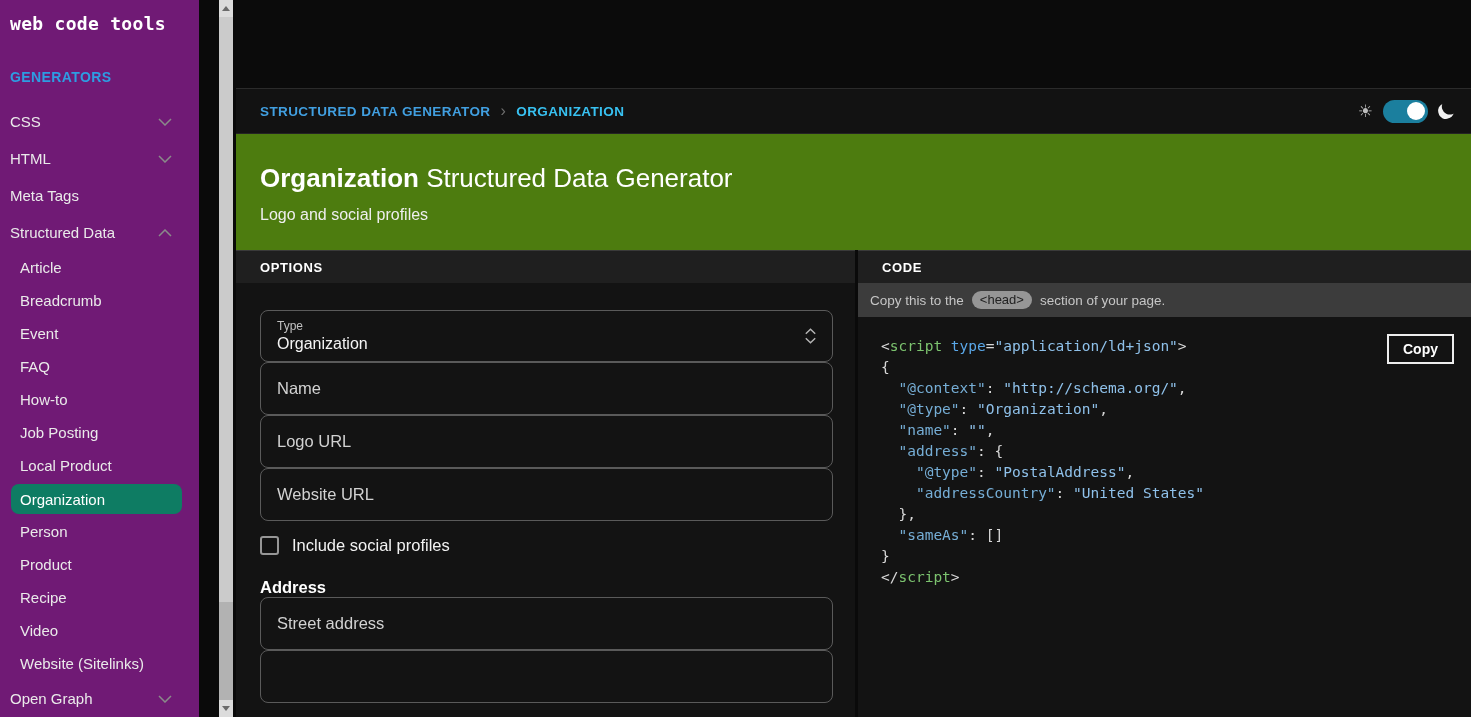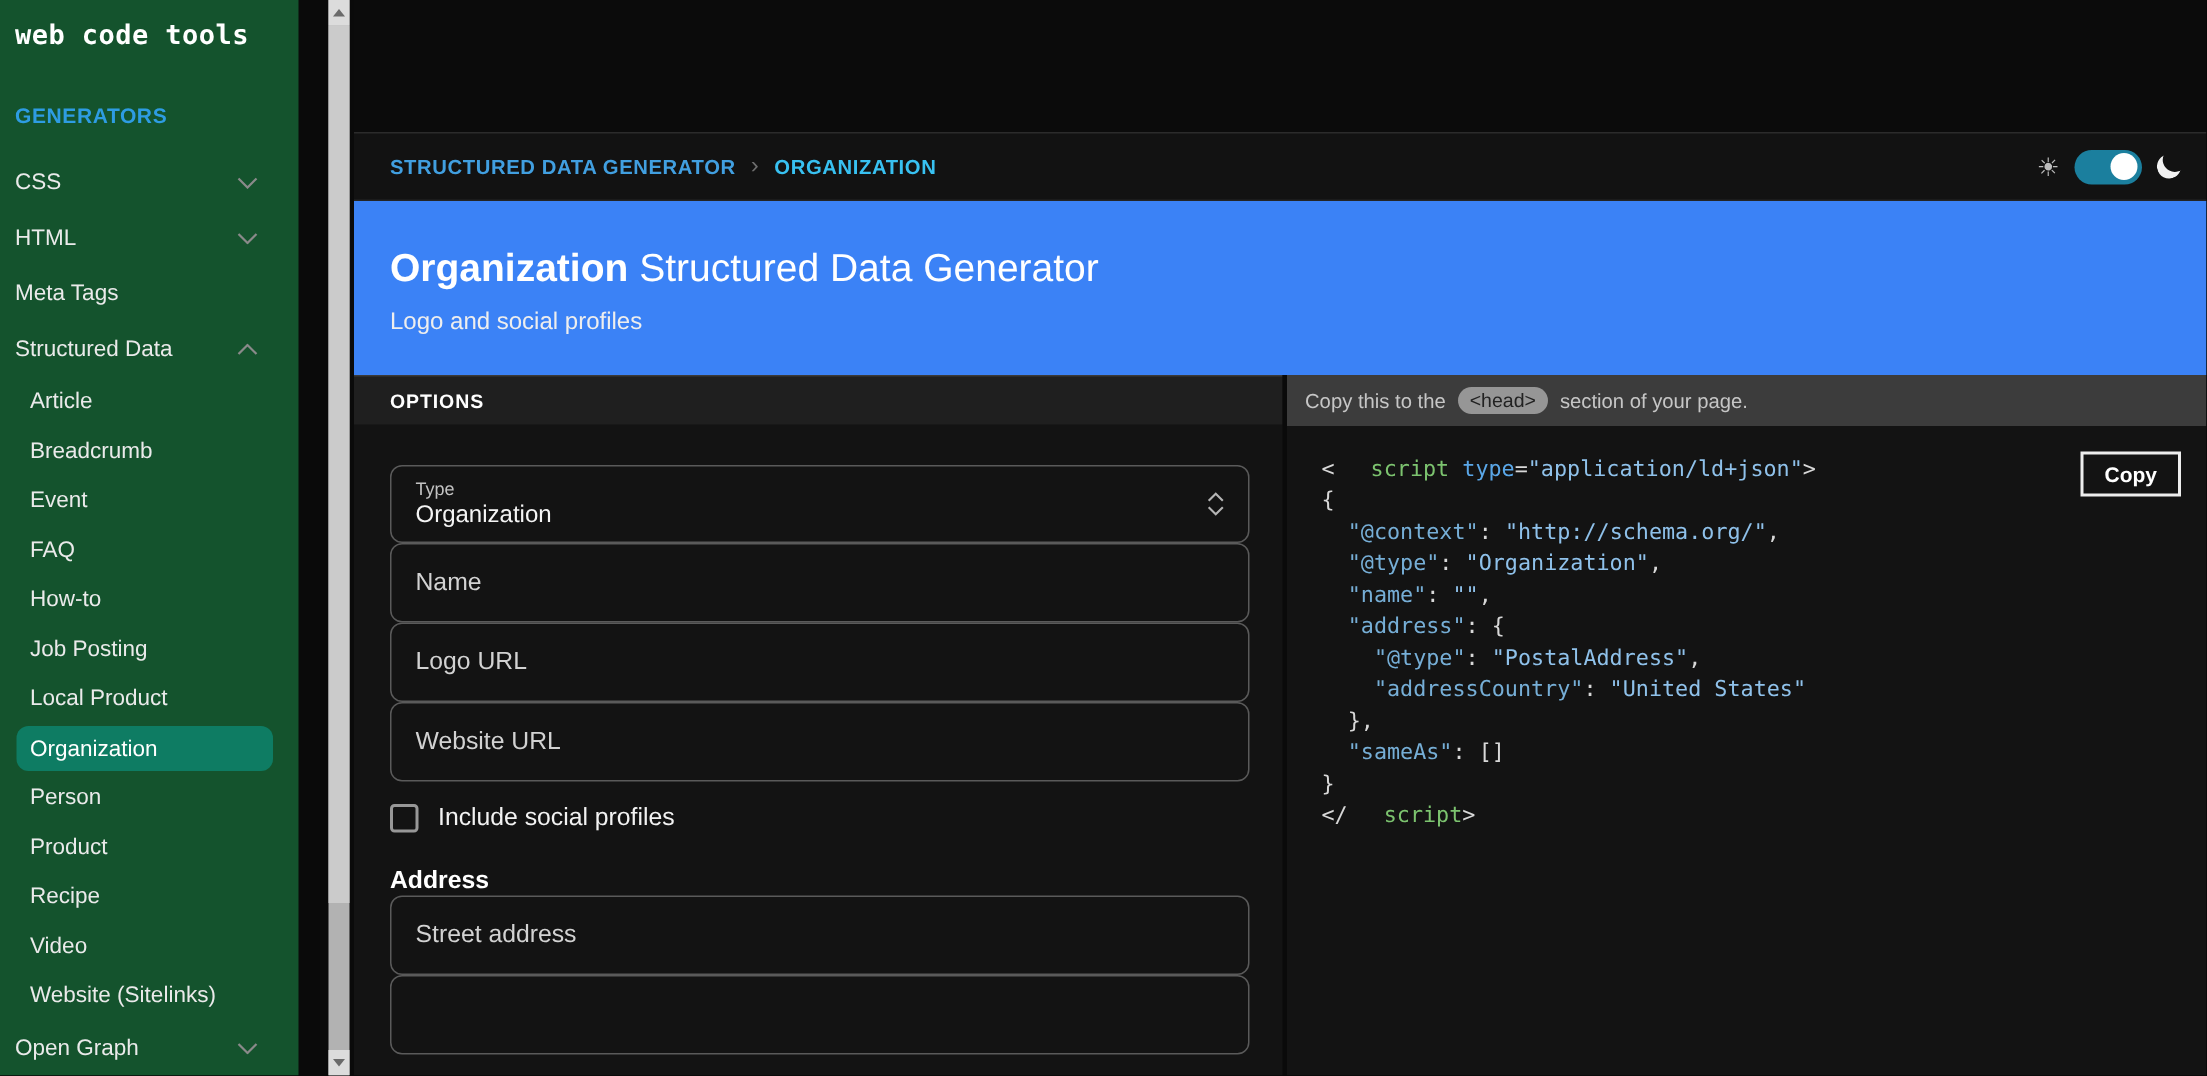"web code tools" .sidebar { background: #14532d -> #701a75 }
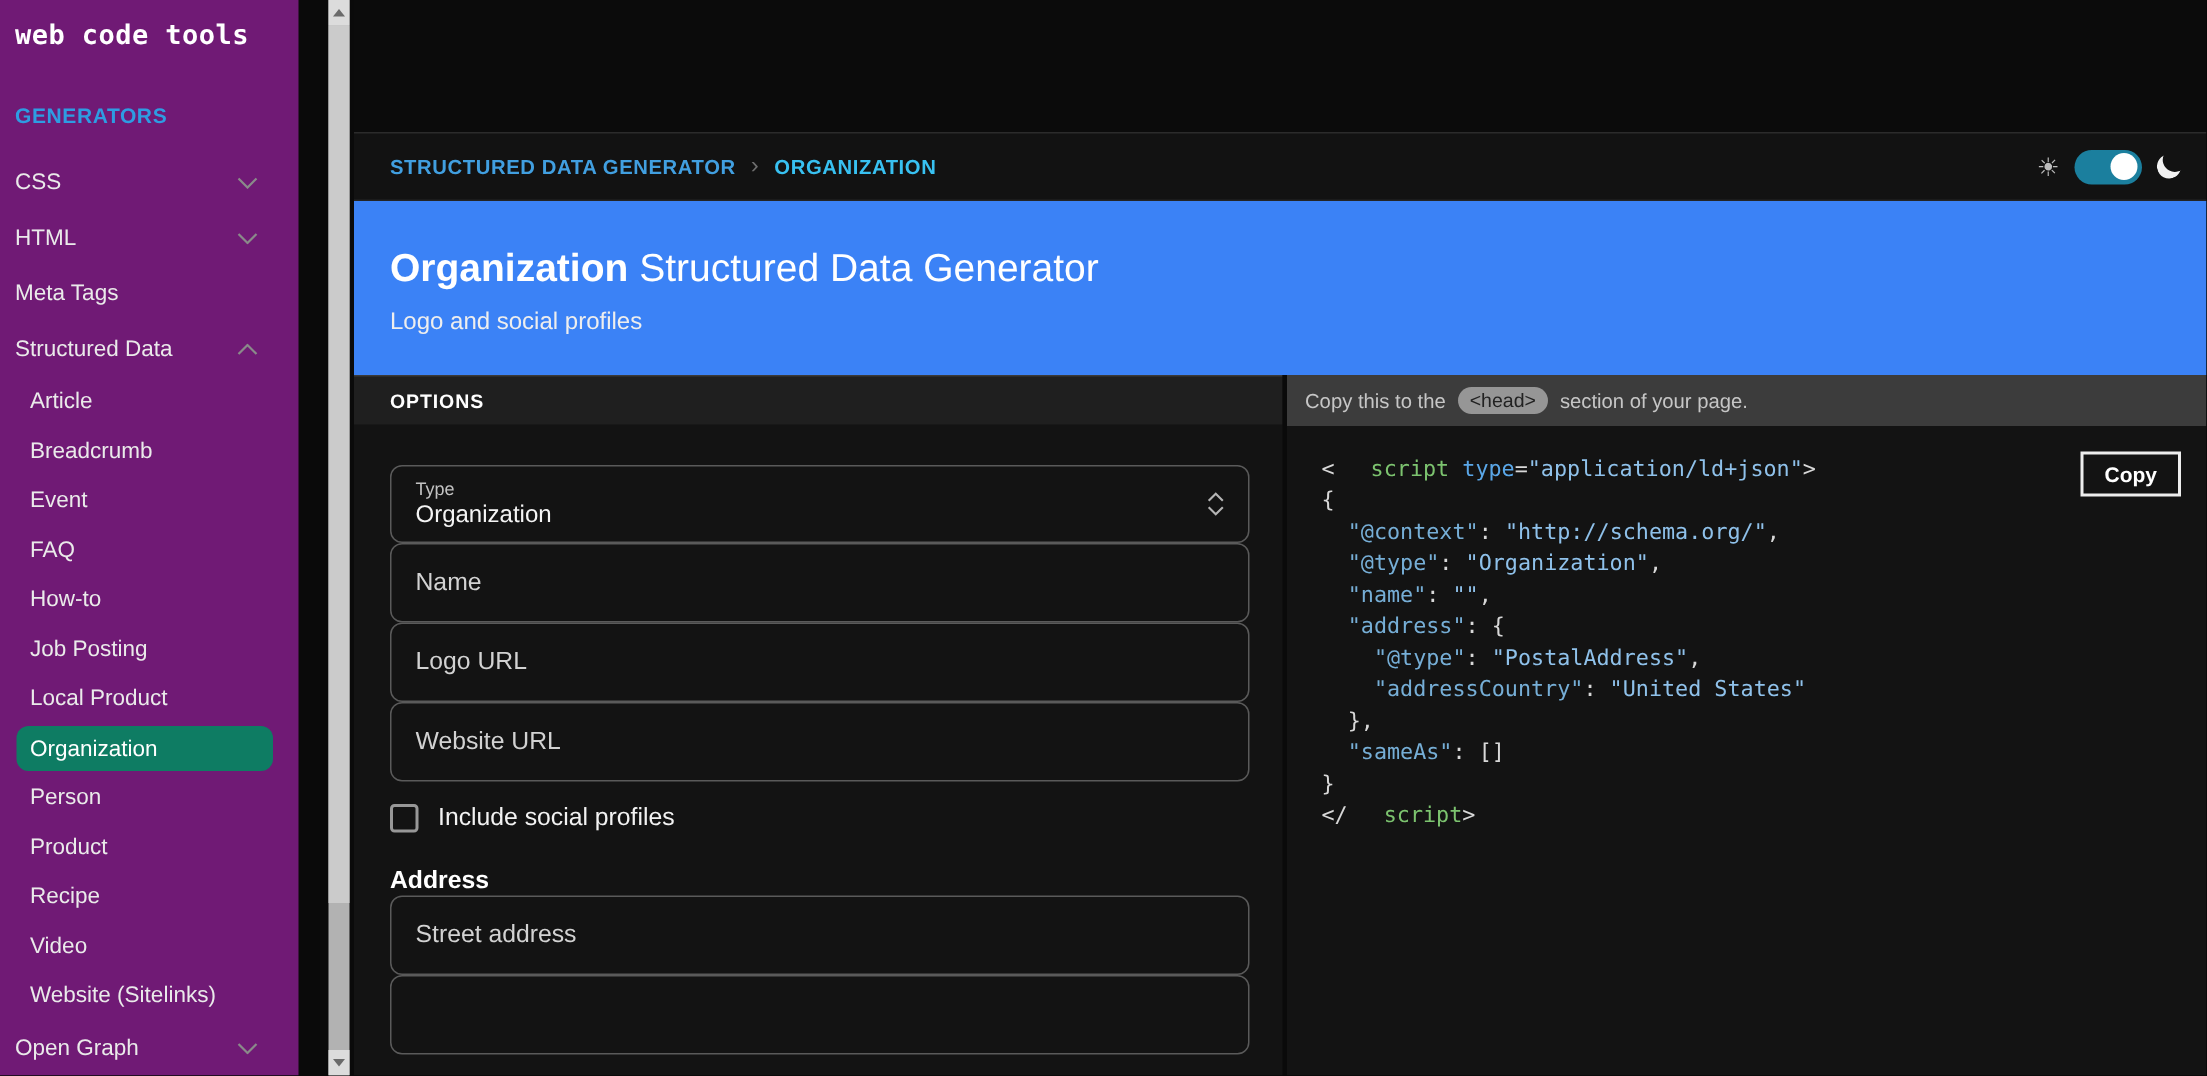"Organization Structured Data Generator" .page-header { background: #3b82f6 -> #4d7c0f }
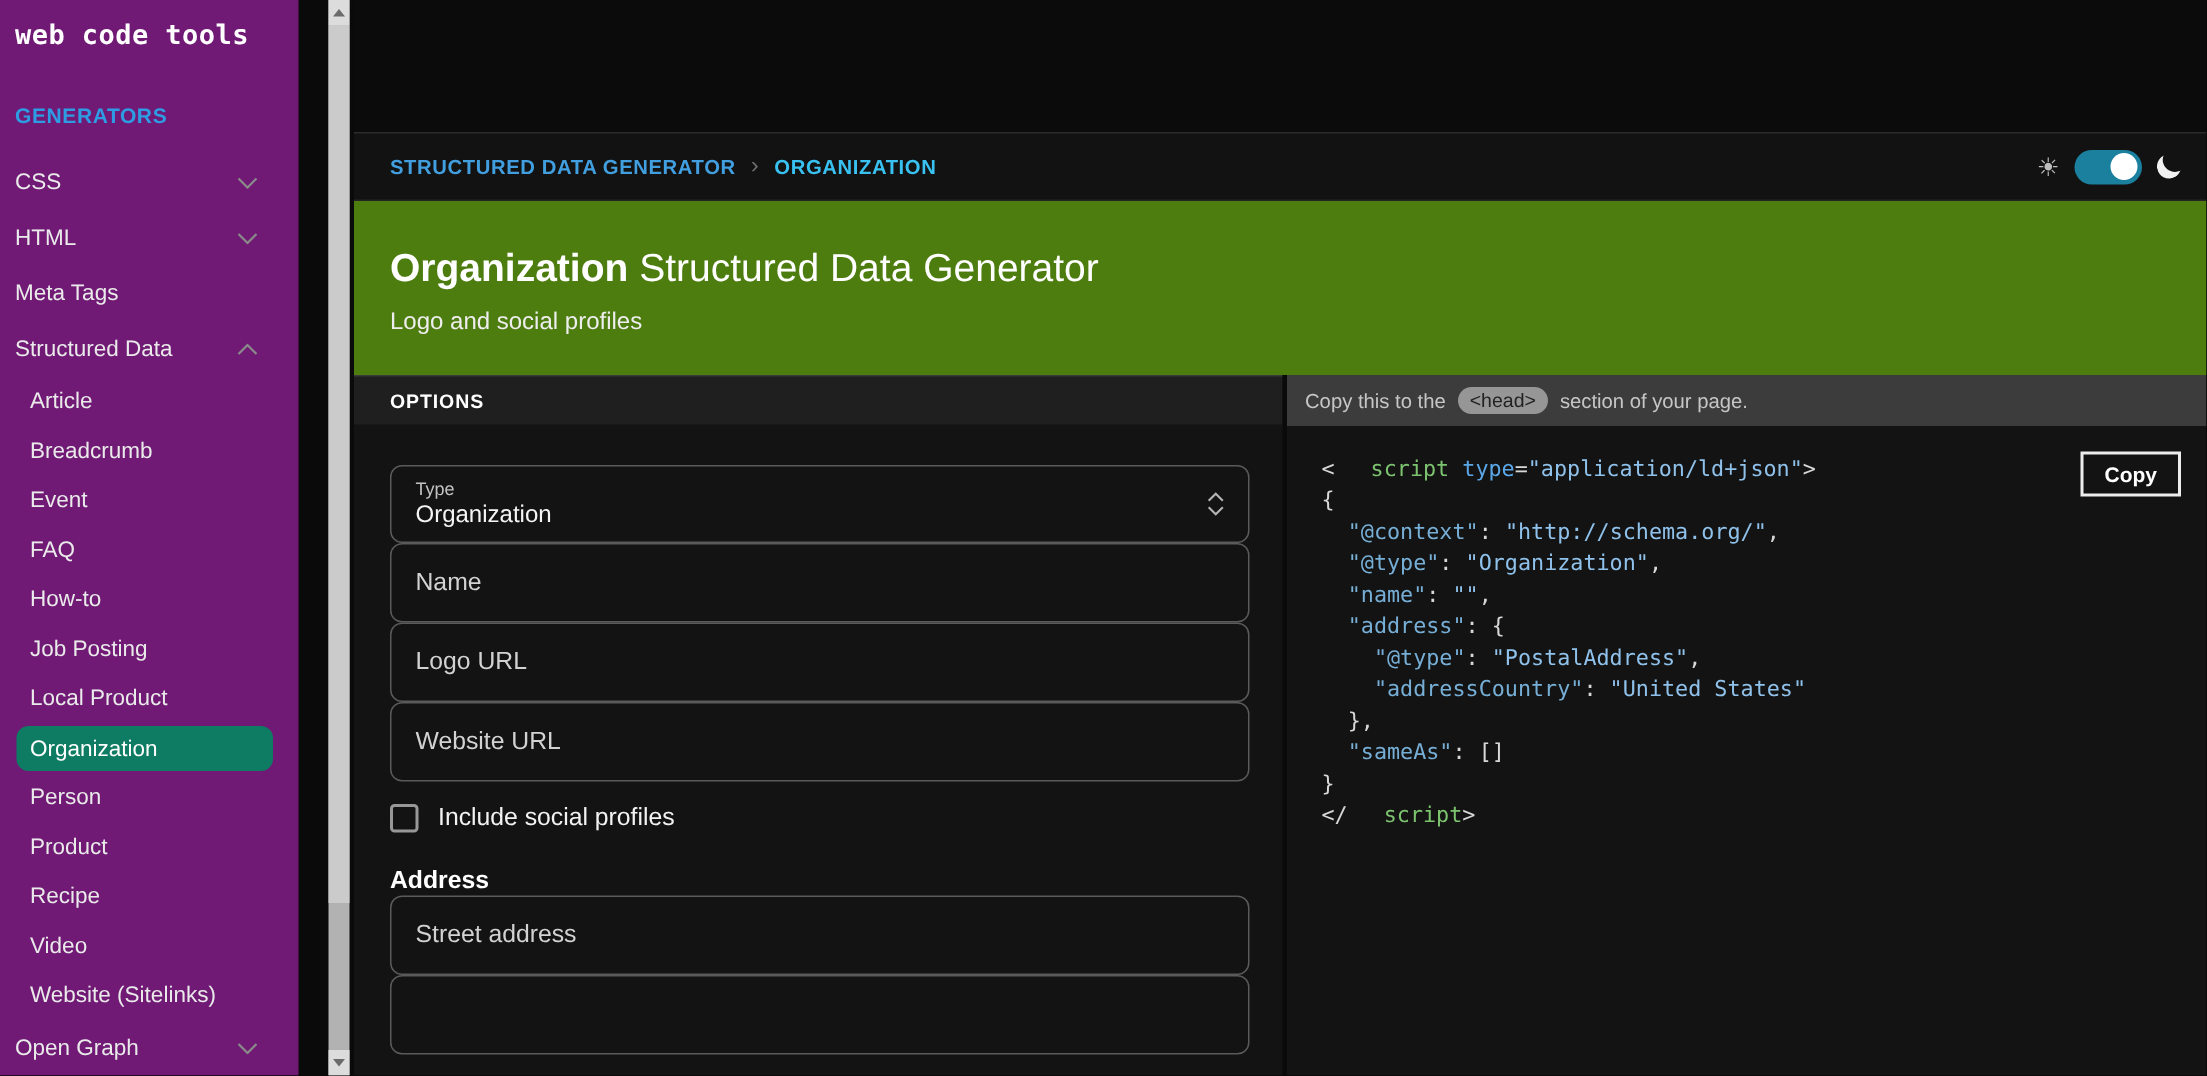"CODE" div.panel-head { html: none -> <div>CODE</div> }
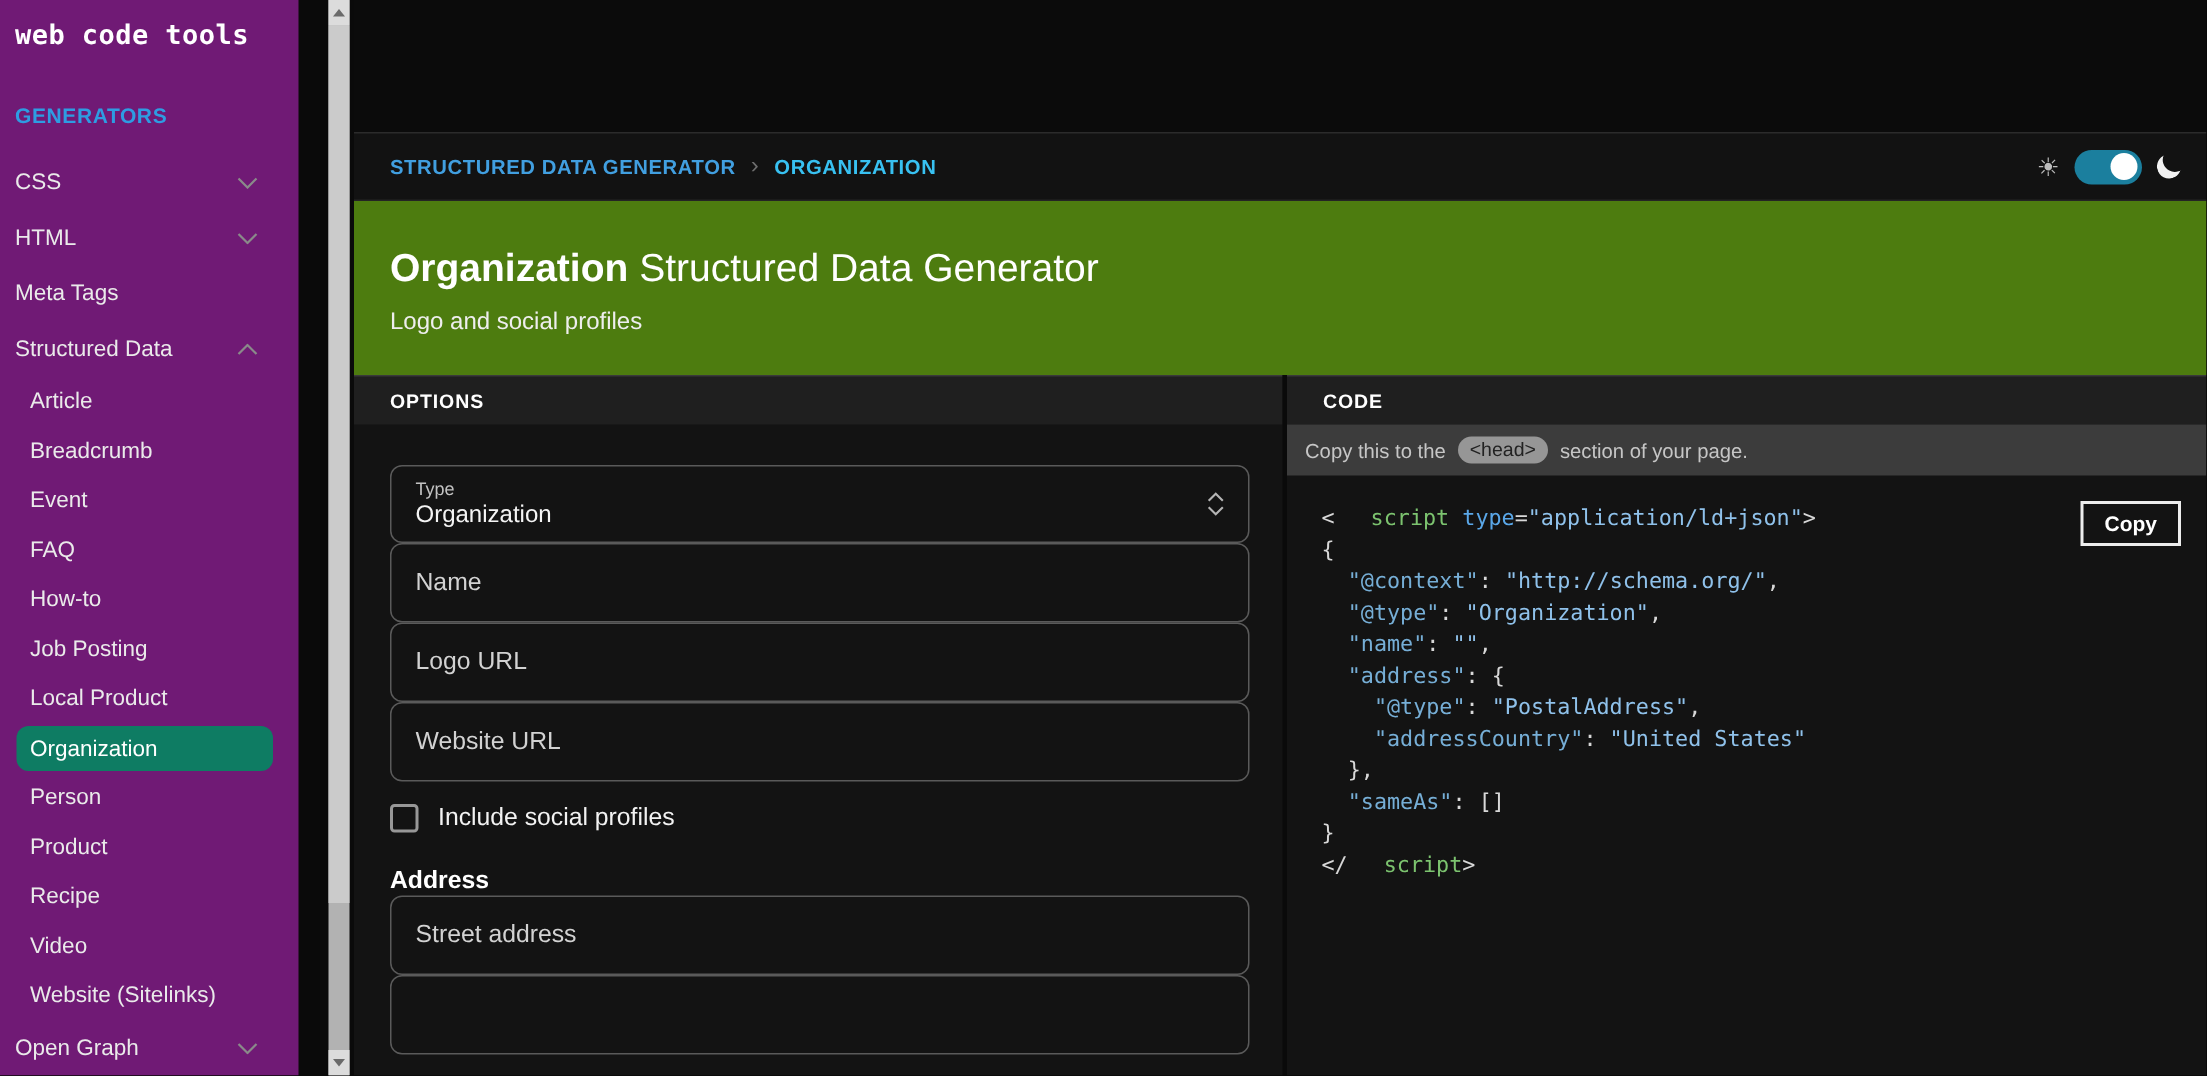"script" .tok-tag { margin-left: 24px -> none }
